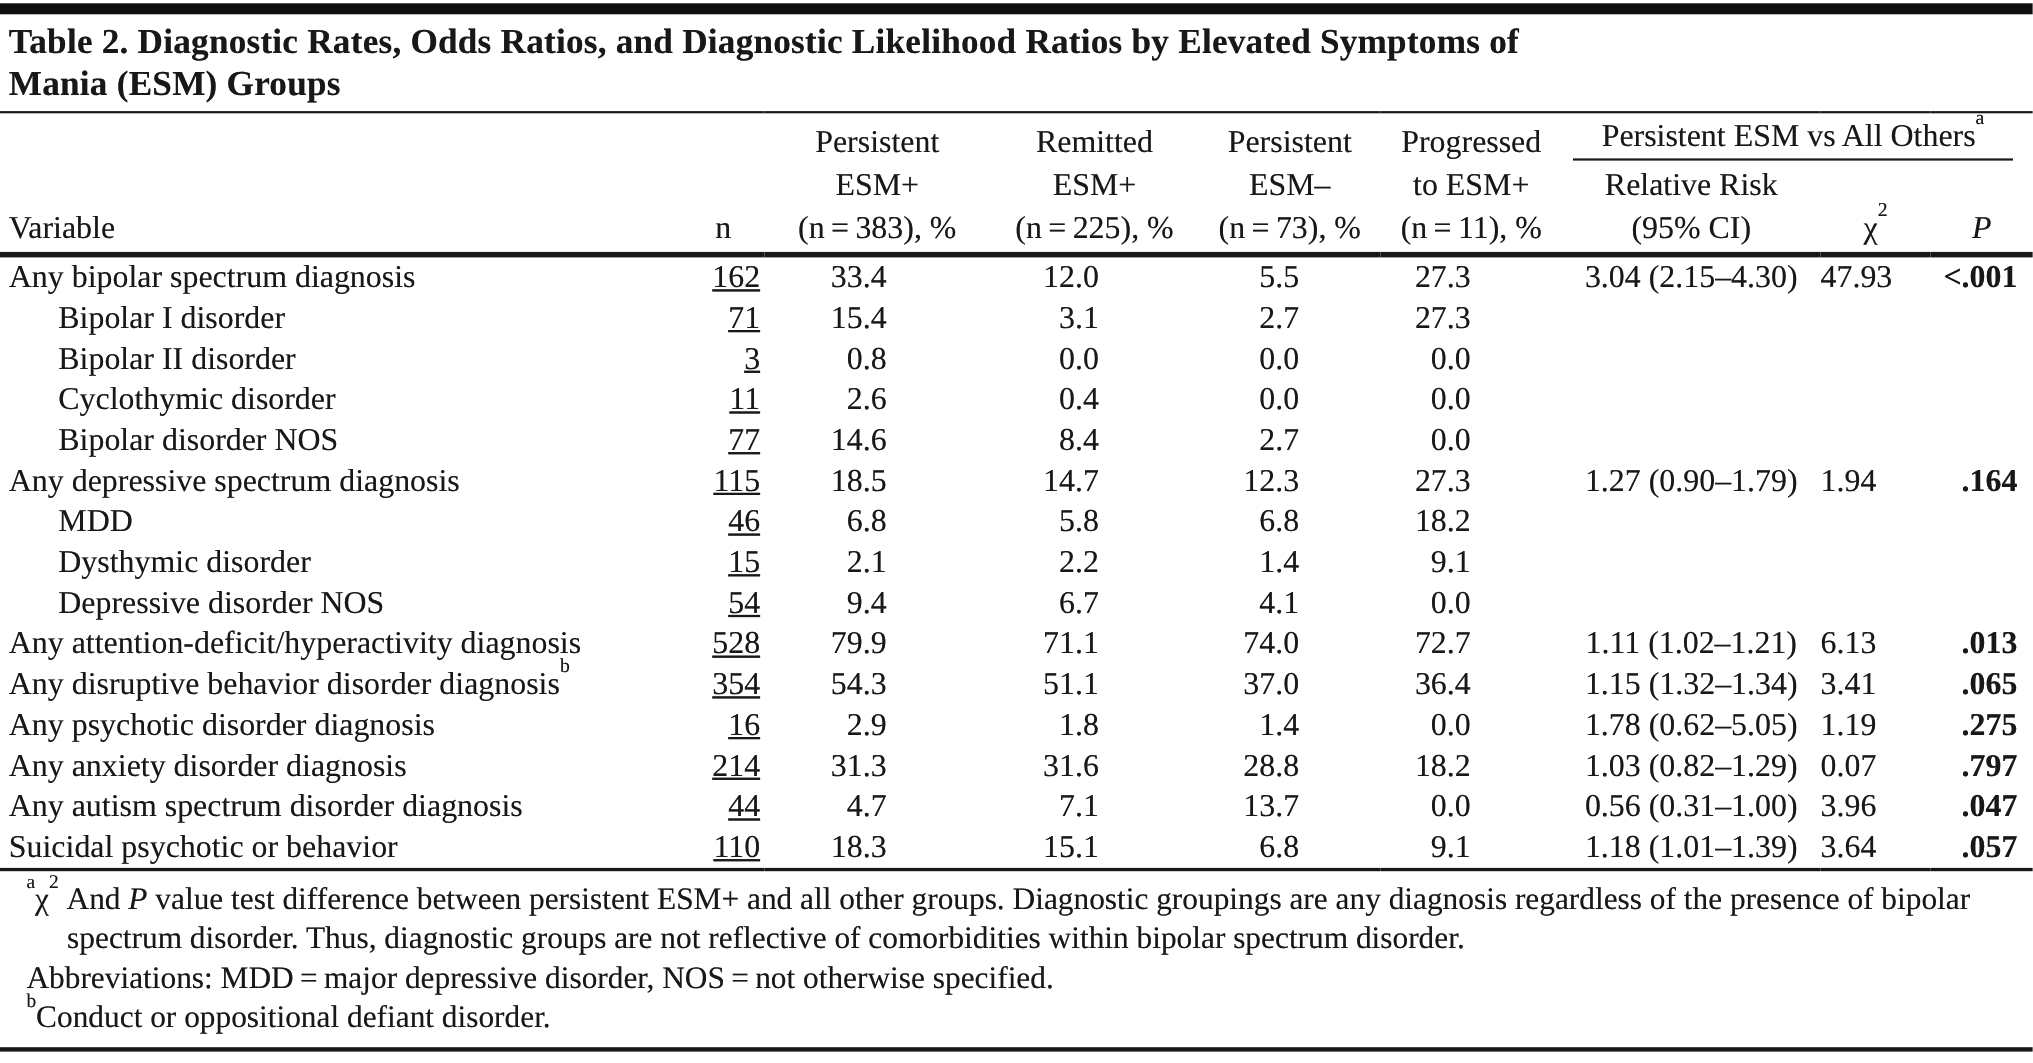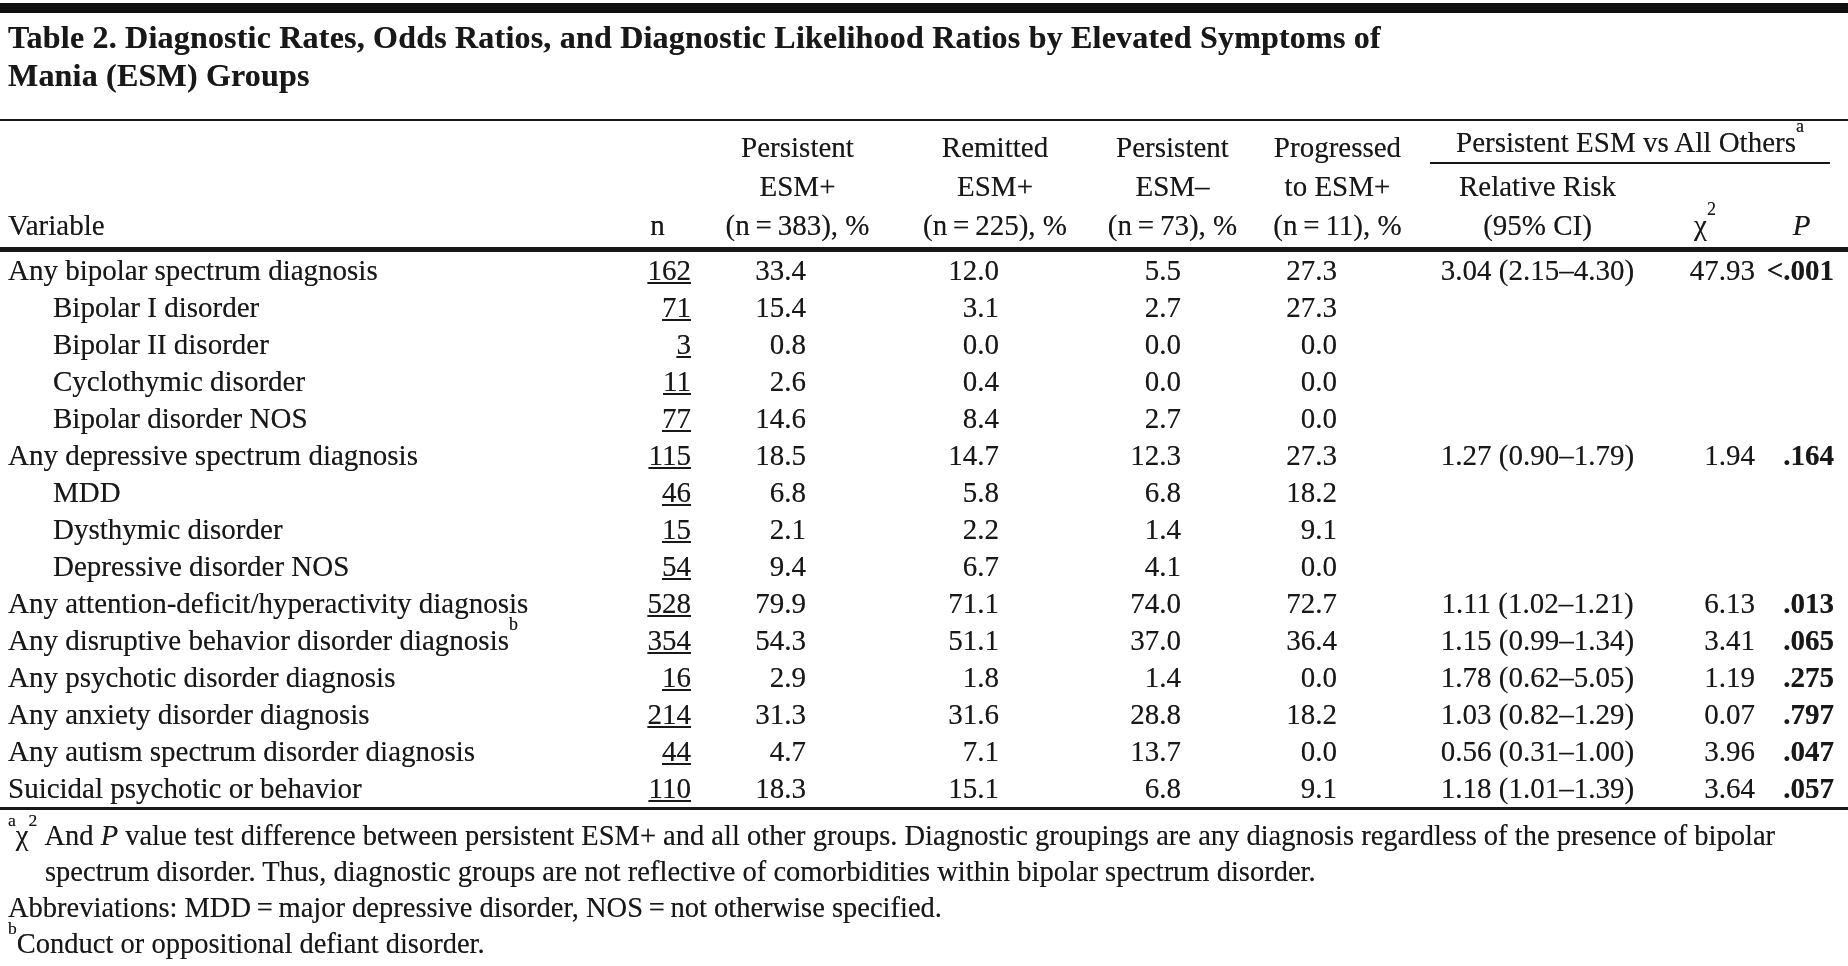"Table 2. Diagnostic Rates, Odds" .title { padding: 5px 8px 25px 8px -> 5px 8px 7px 8px }
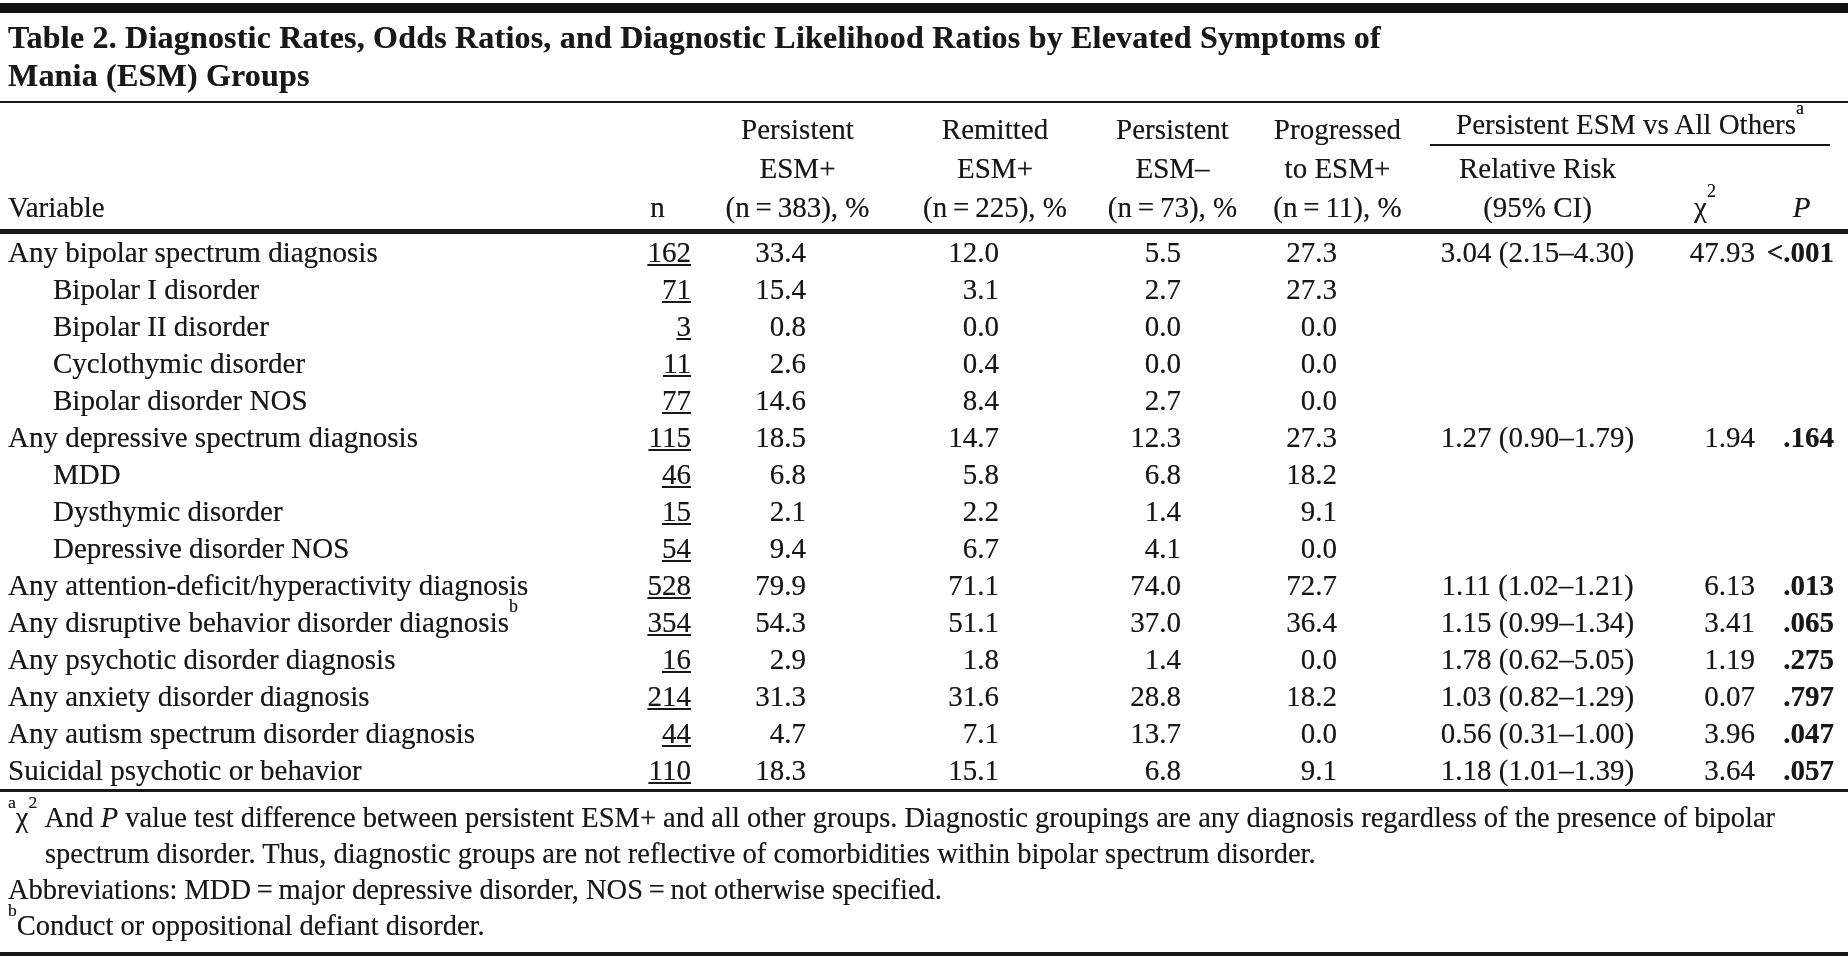"47.93" .c-chi { text-align: right -> left }
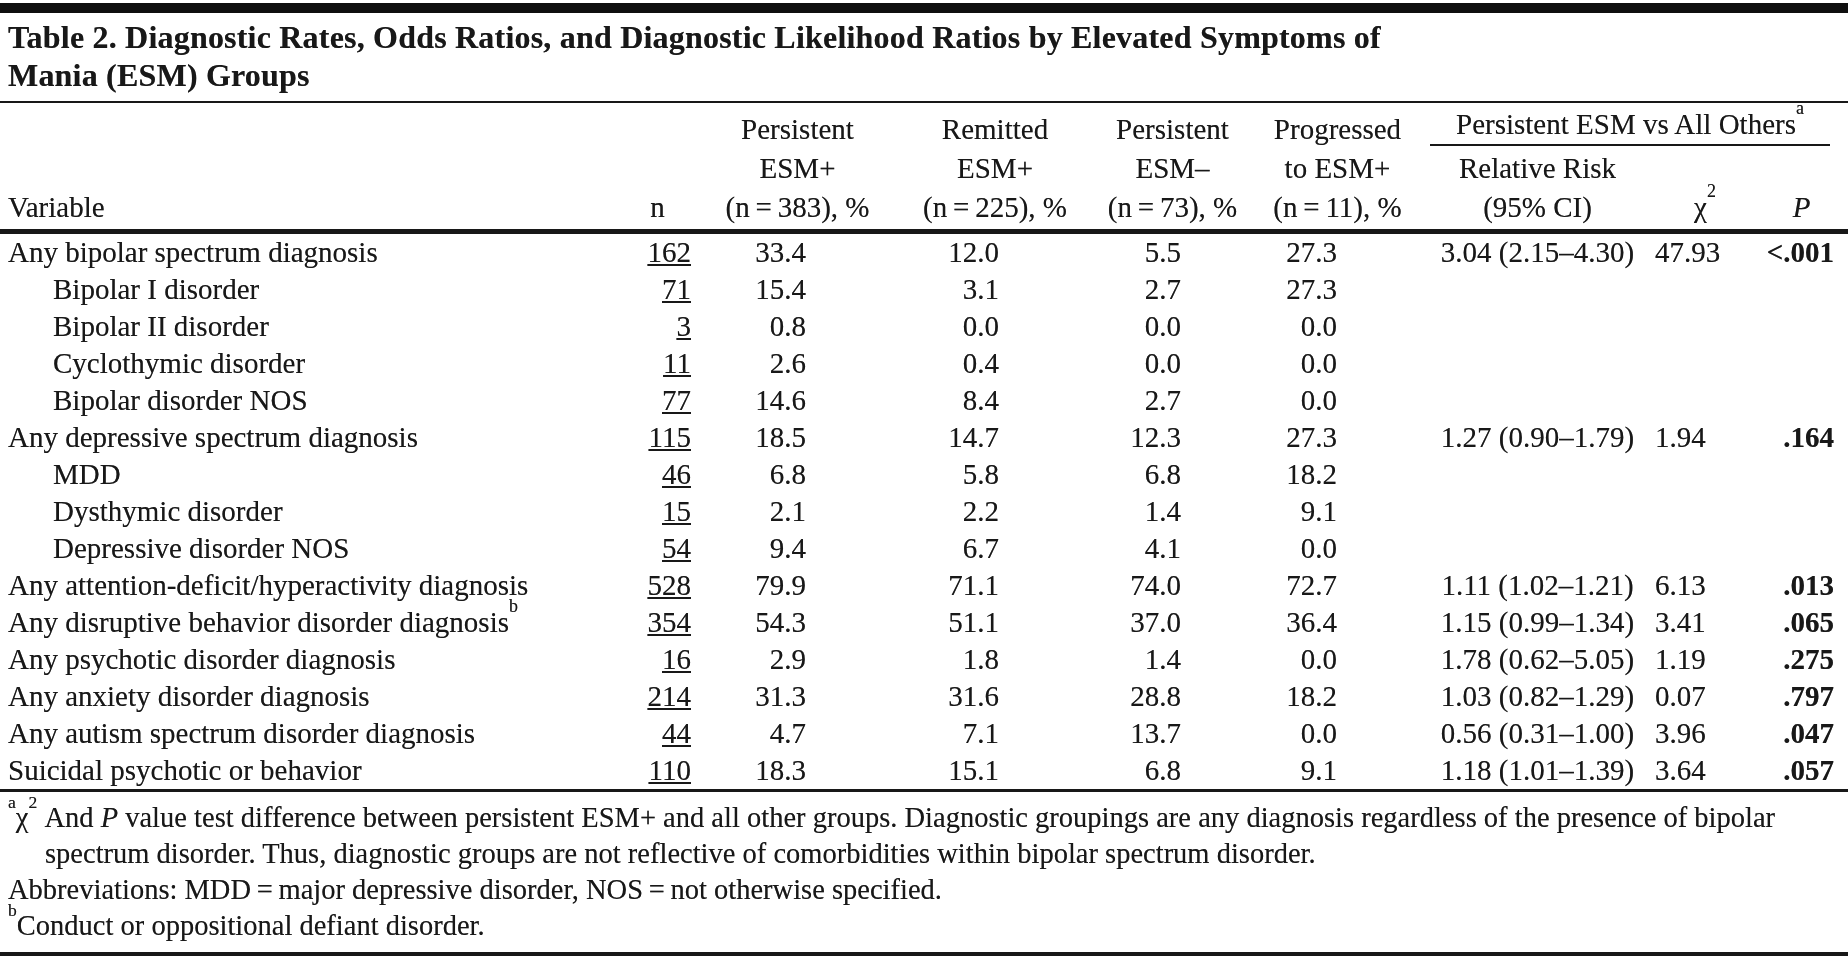"1.15 (0.99–1.34)" td.c-rr { text: 0.99 -> 1.32 }
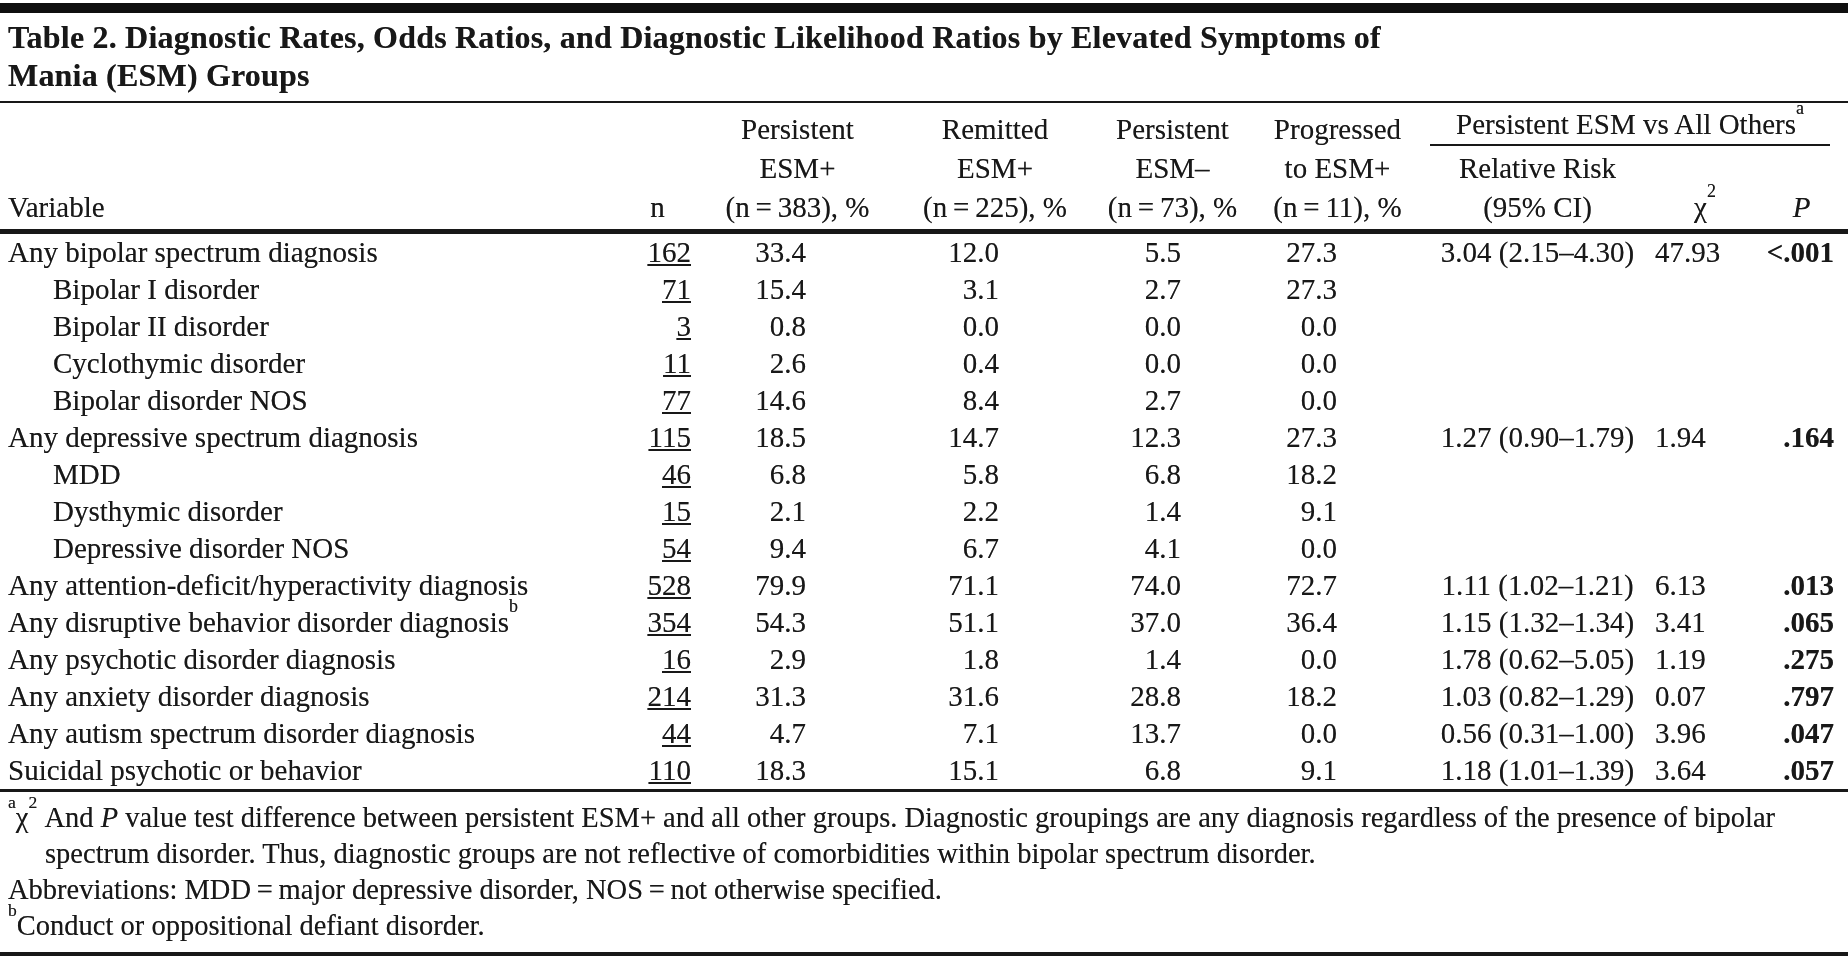"aχ2 And P value test" .footnotes { padding: 8px 8px 0 8px -> 8px 8px 0 24px }
